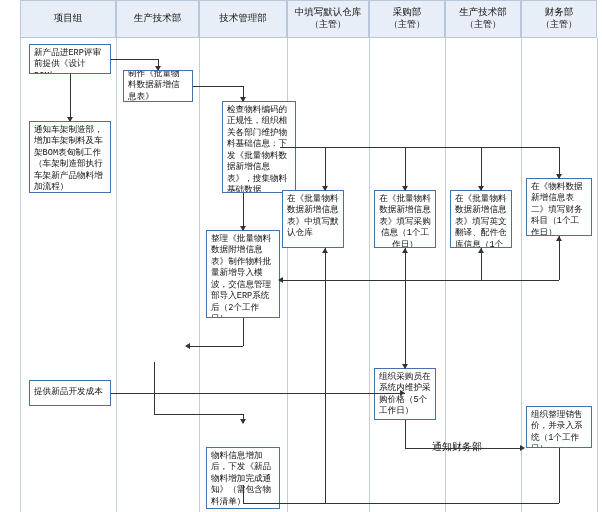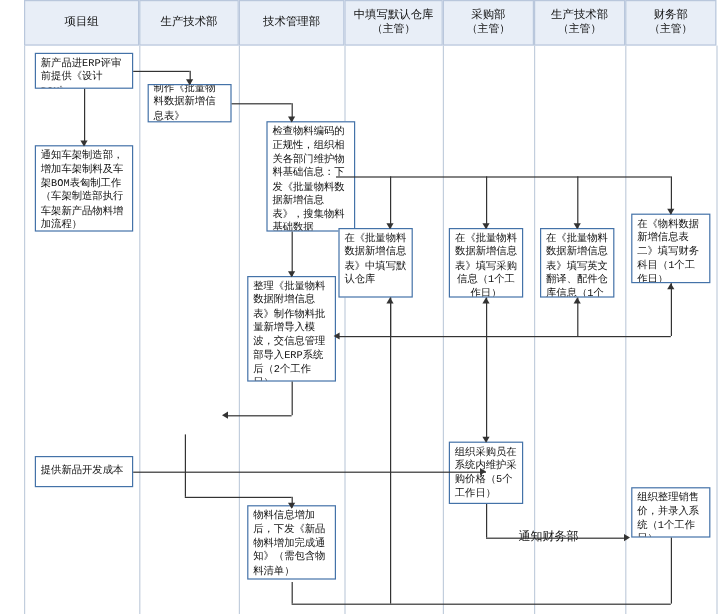"物料信息增加后，下发《新品物料增加完成通知》（需包含物料清单）" div.box { top: 421px -> 447px }
